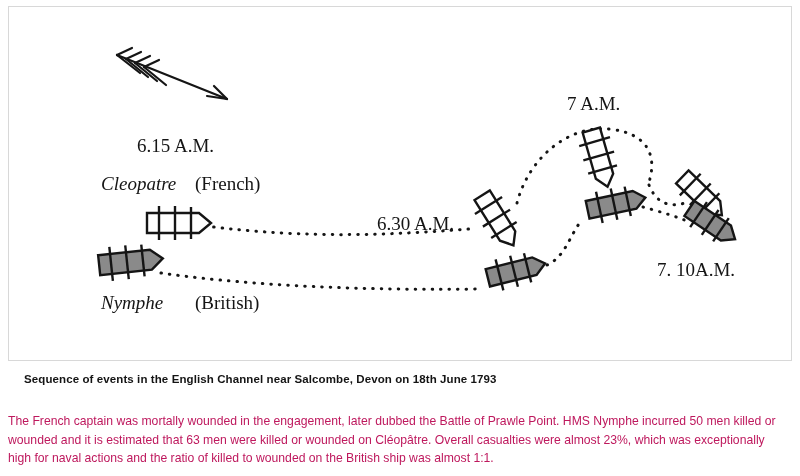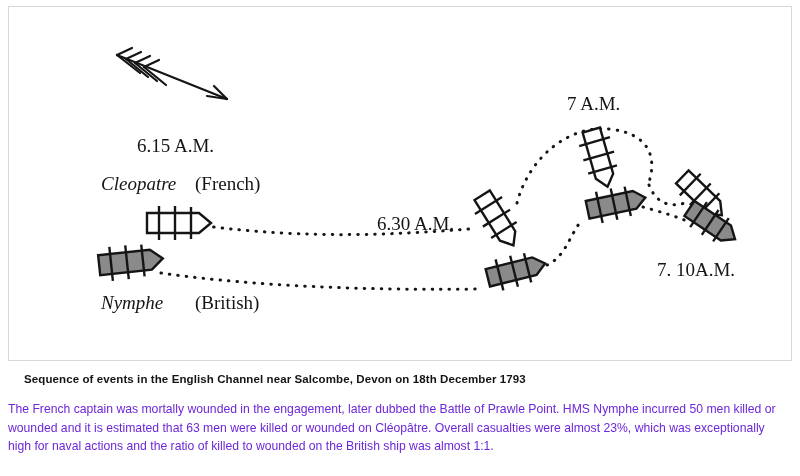"Sequence of events in the" div.caption { text: December -> June }
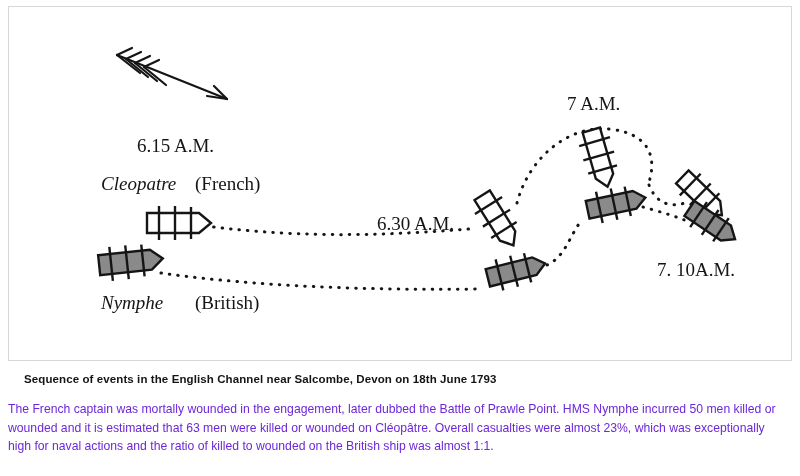"The French captain was mortally" .body-text { color: #6d28d9 -> #be185d; top: 400px -> 412px }
